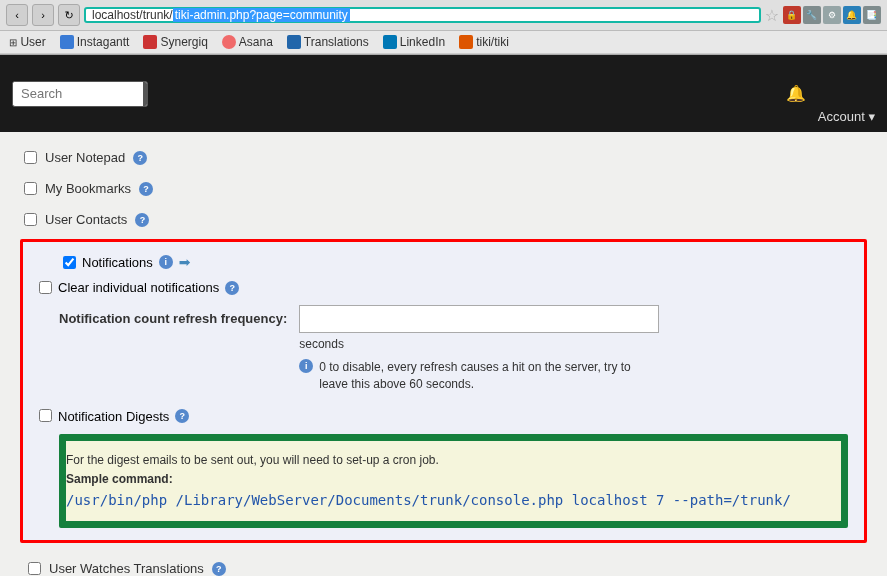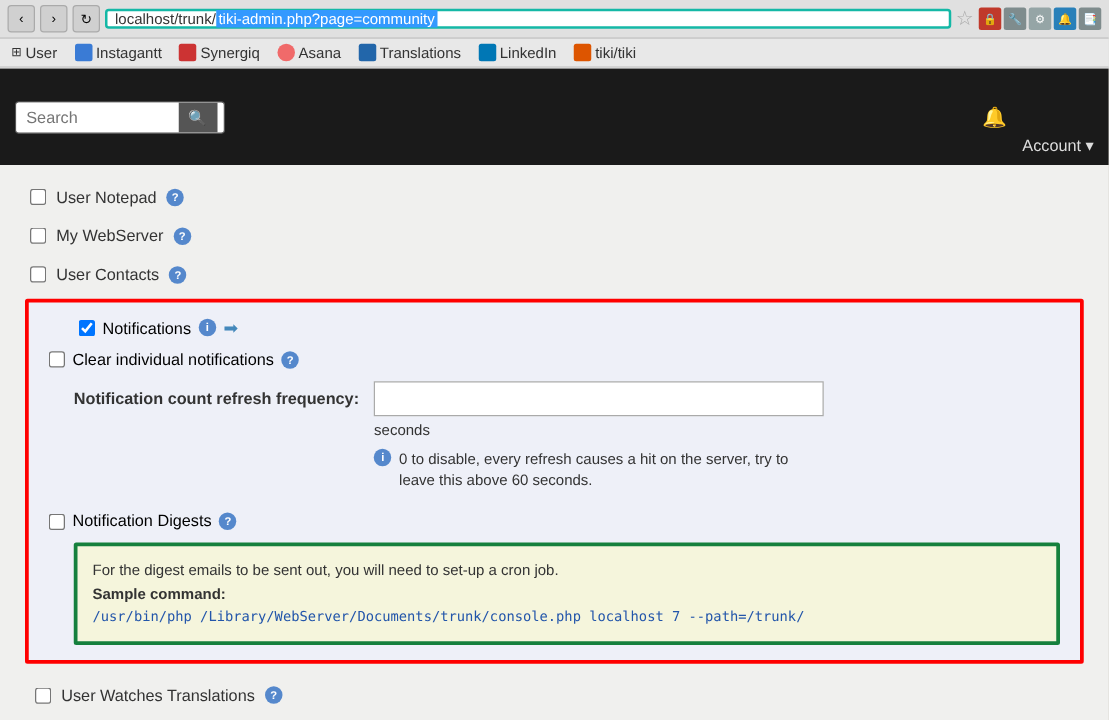"Search" .search-box { width: 168px -> 136px }
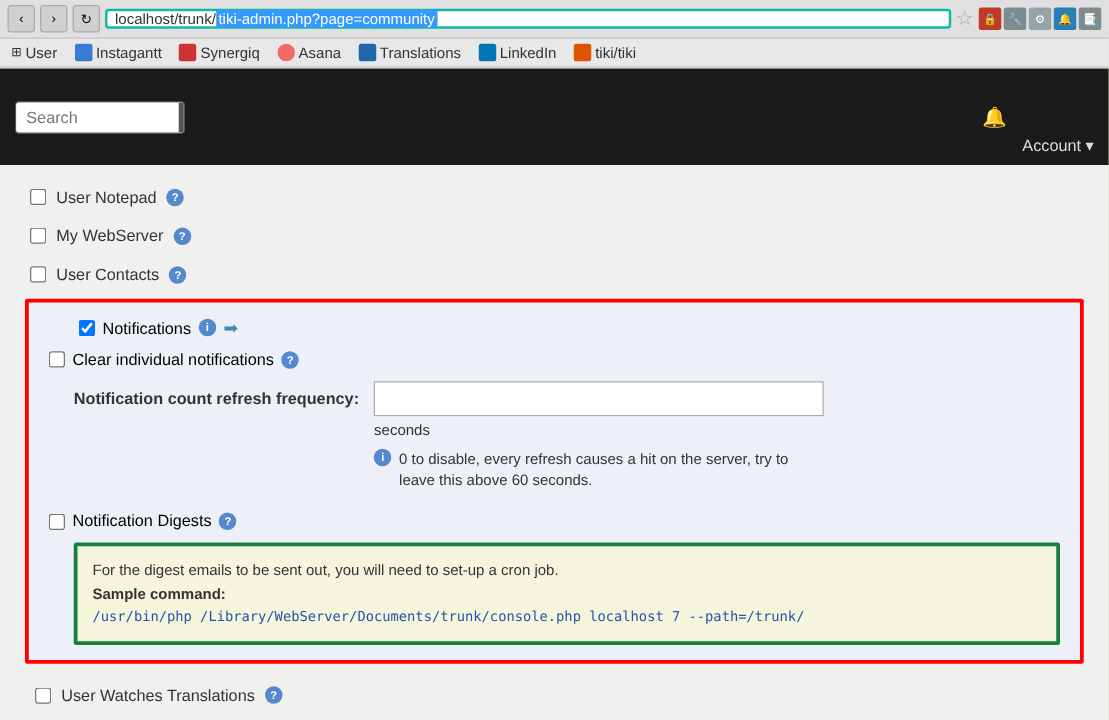"My WebServer" span { text: WebServer -> Bookmarks }
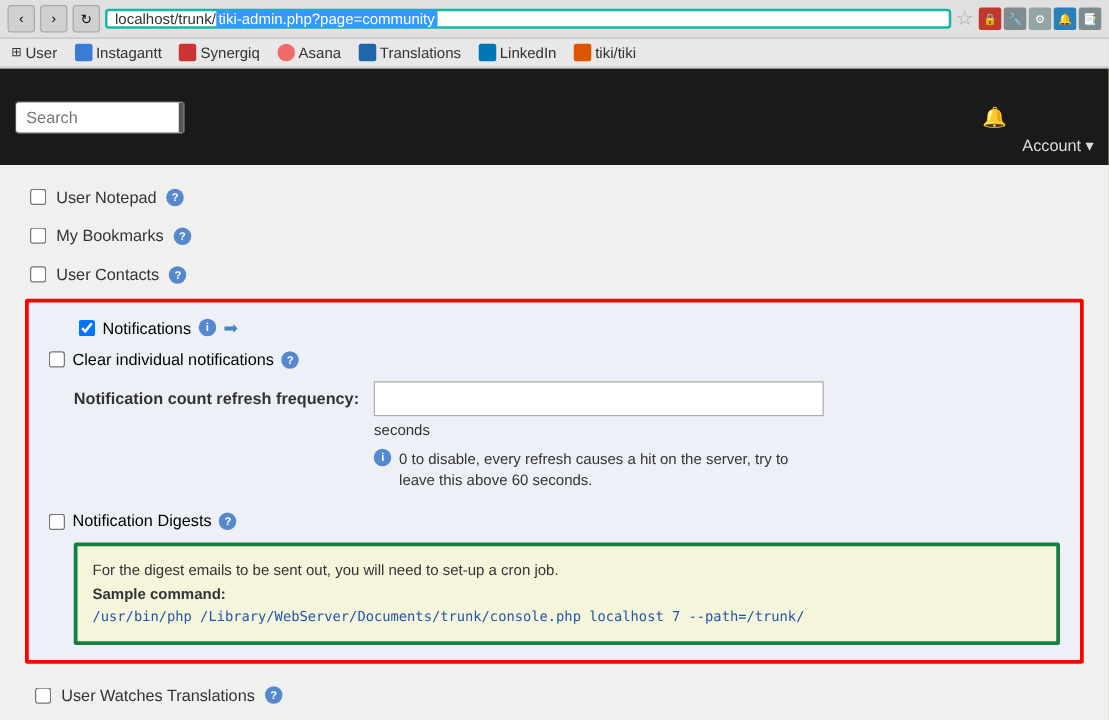"Notification Digests" .digests-header { align-items: flex-end -> flex-start }
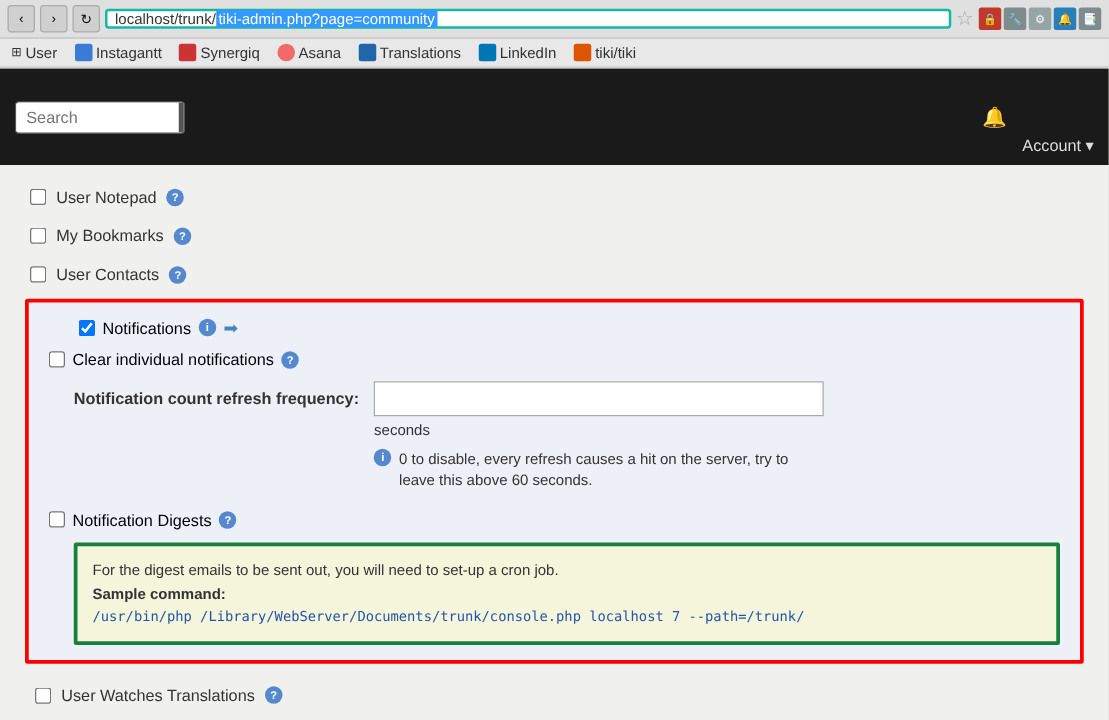"For the digest emails to" .digest-info-box { border: 3px solid #15803d -> 7px solid #15803d; padding: 10px 12px -> 10px 0 }
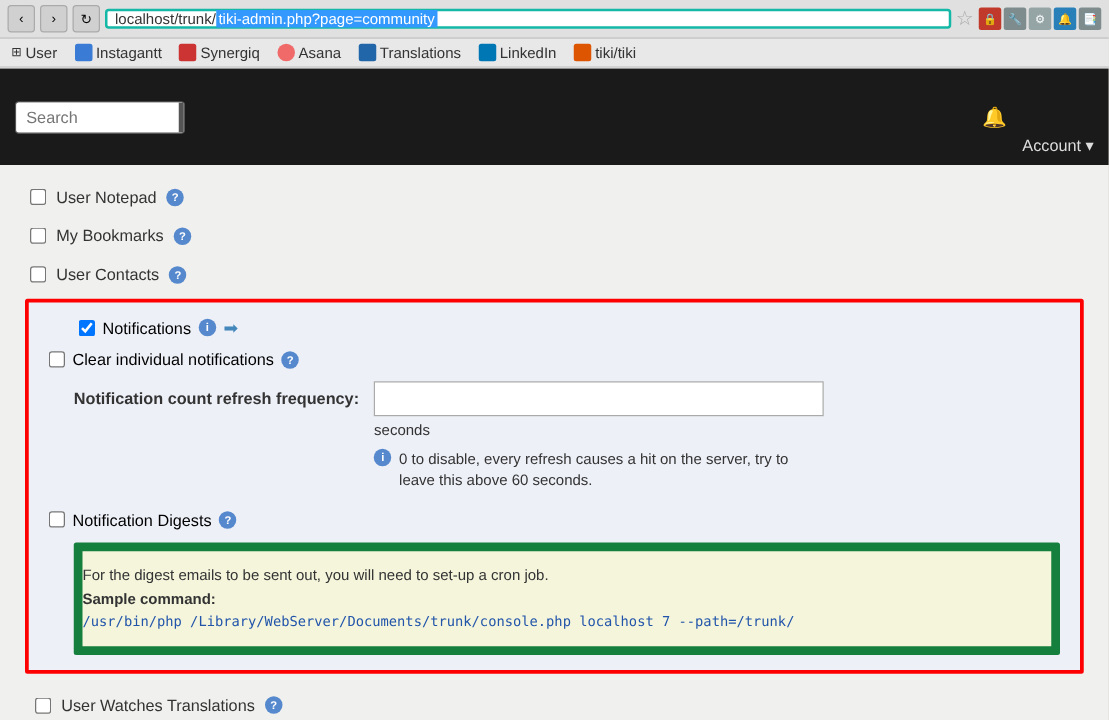"/usr/bin/php" .digest-info-box .command-text { font-size: 11px -> 14px }
